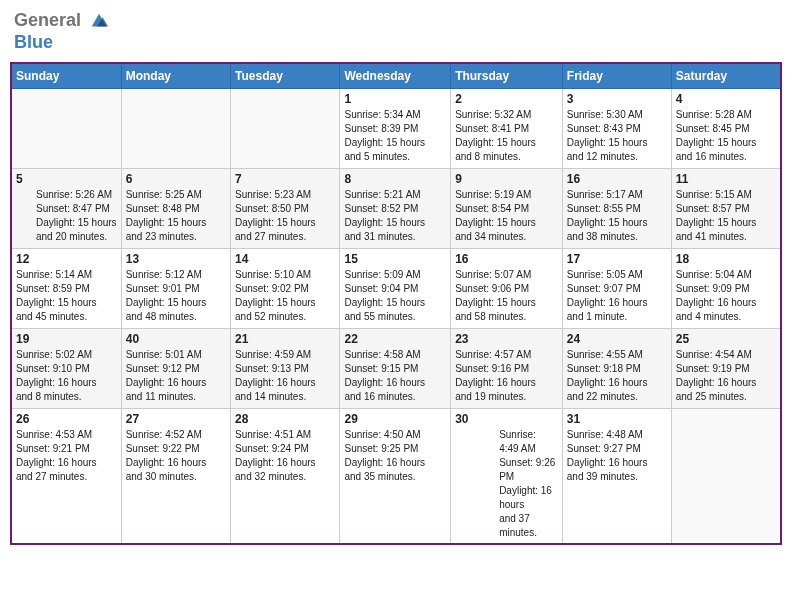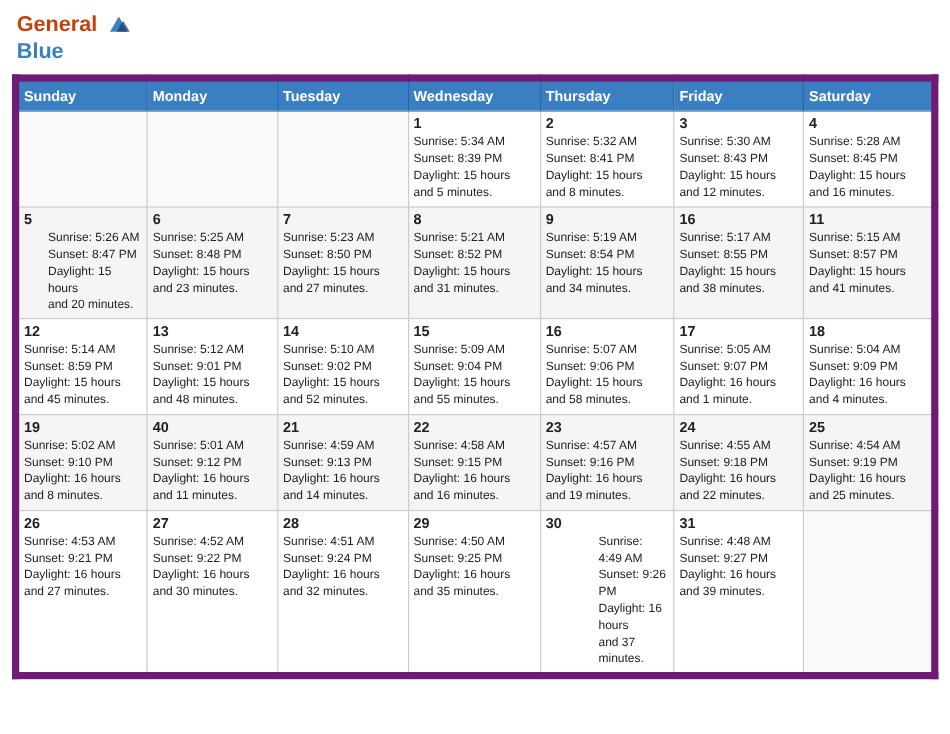"General" .logo-text span { color: #c2410c -> #737373 }
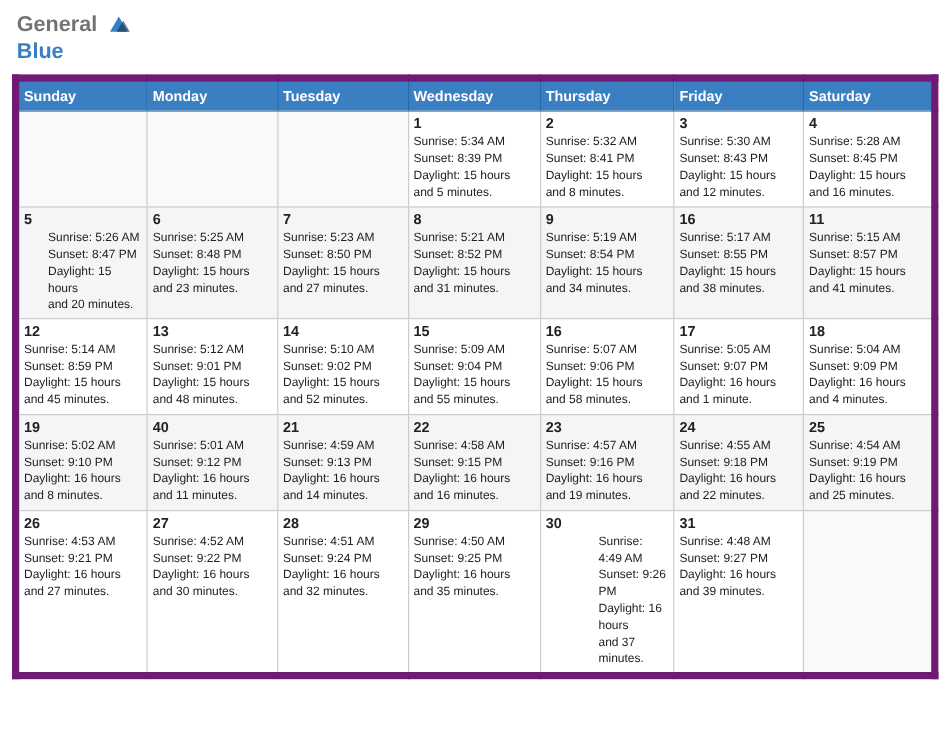"Sunday" .calendar { border: 6px solid #701a75 -> 2px solid #701a75 }
